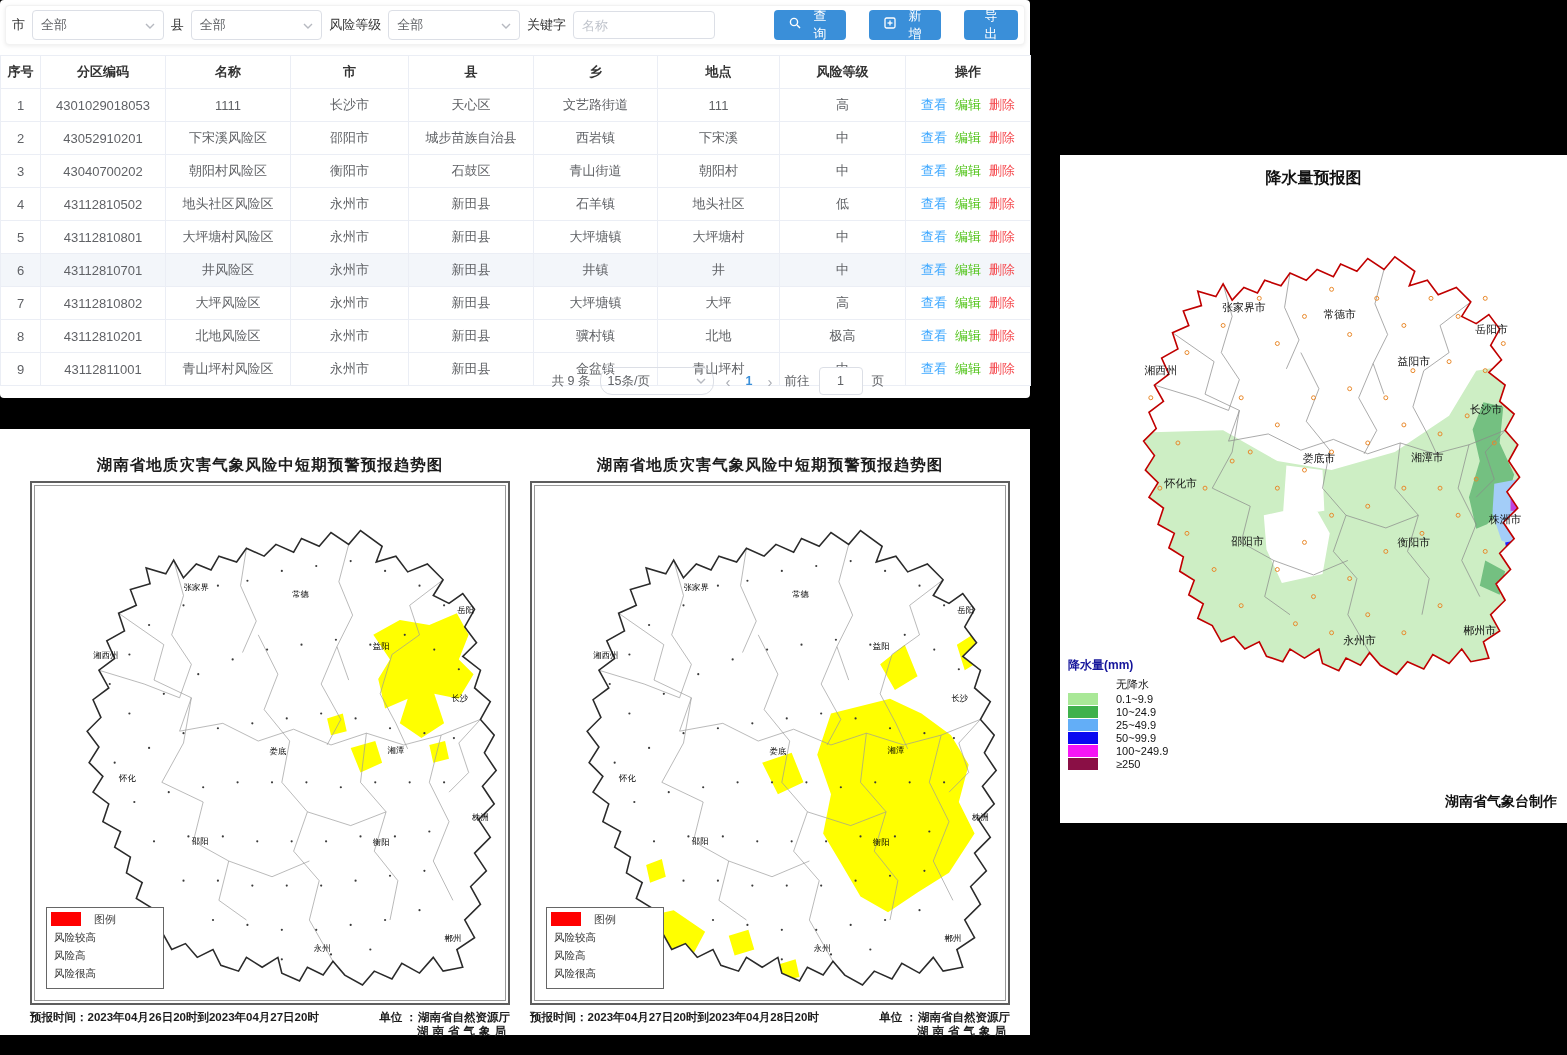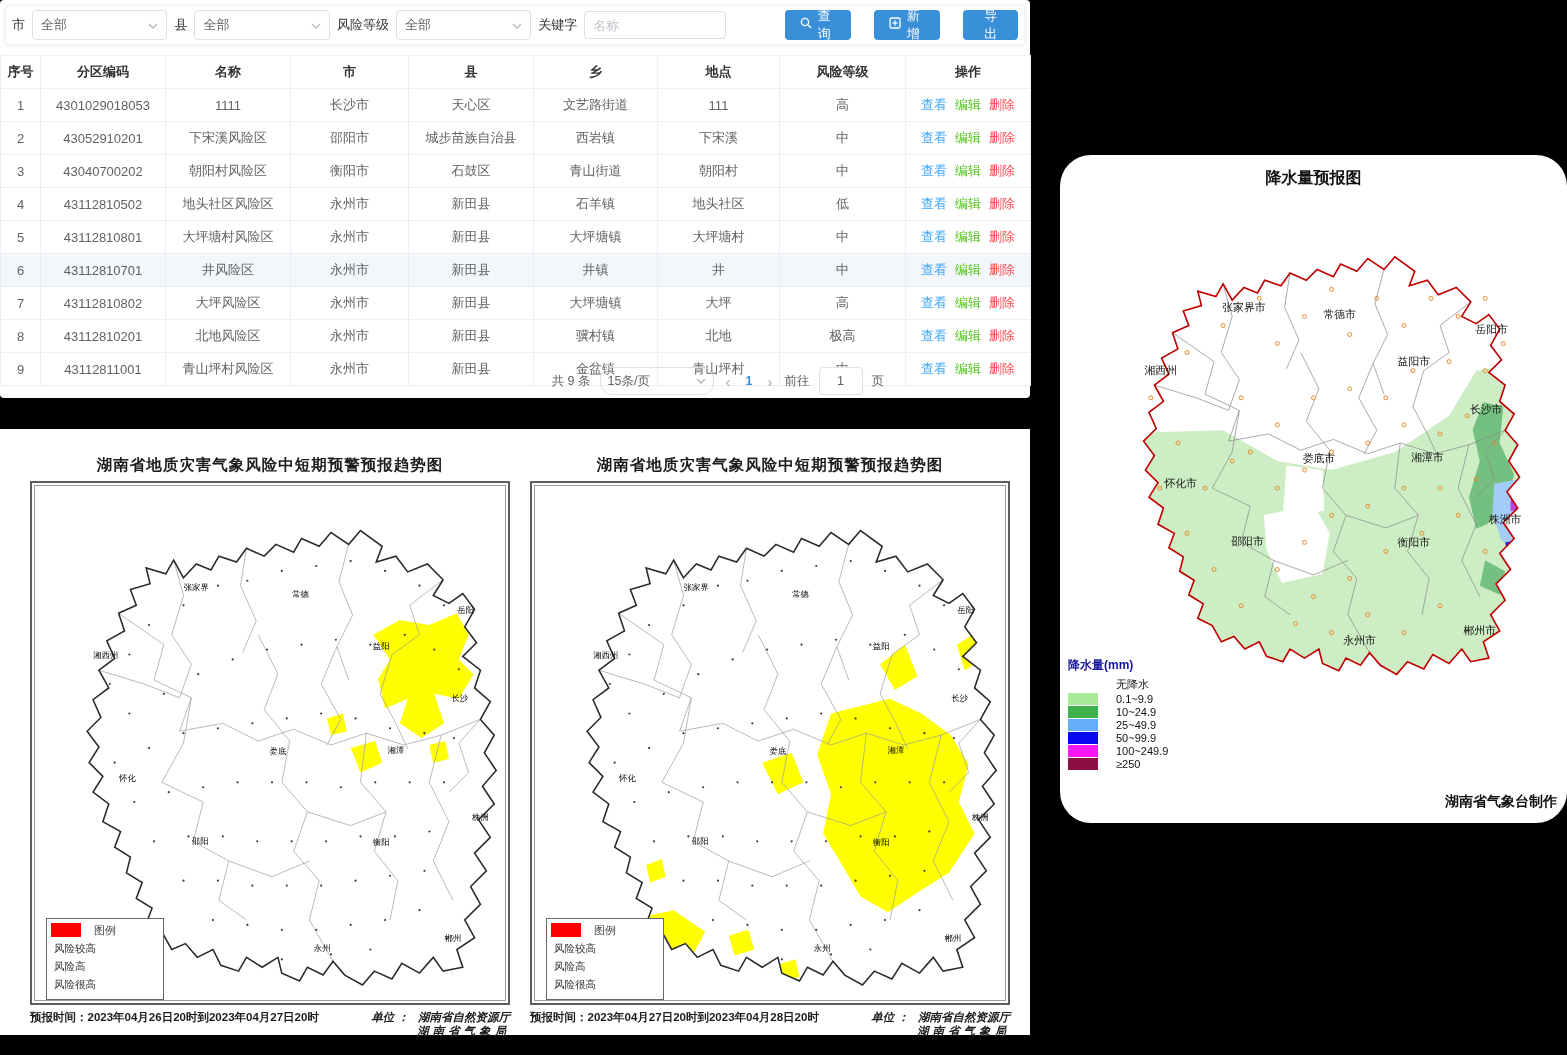"查询" .btn { gap: 0 -> 8px }
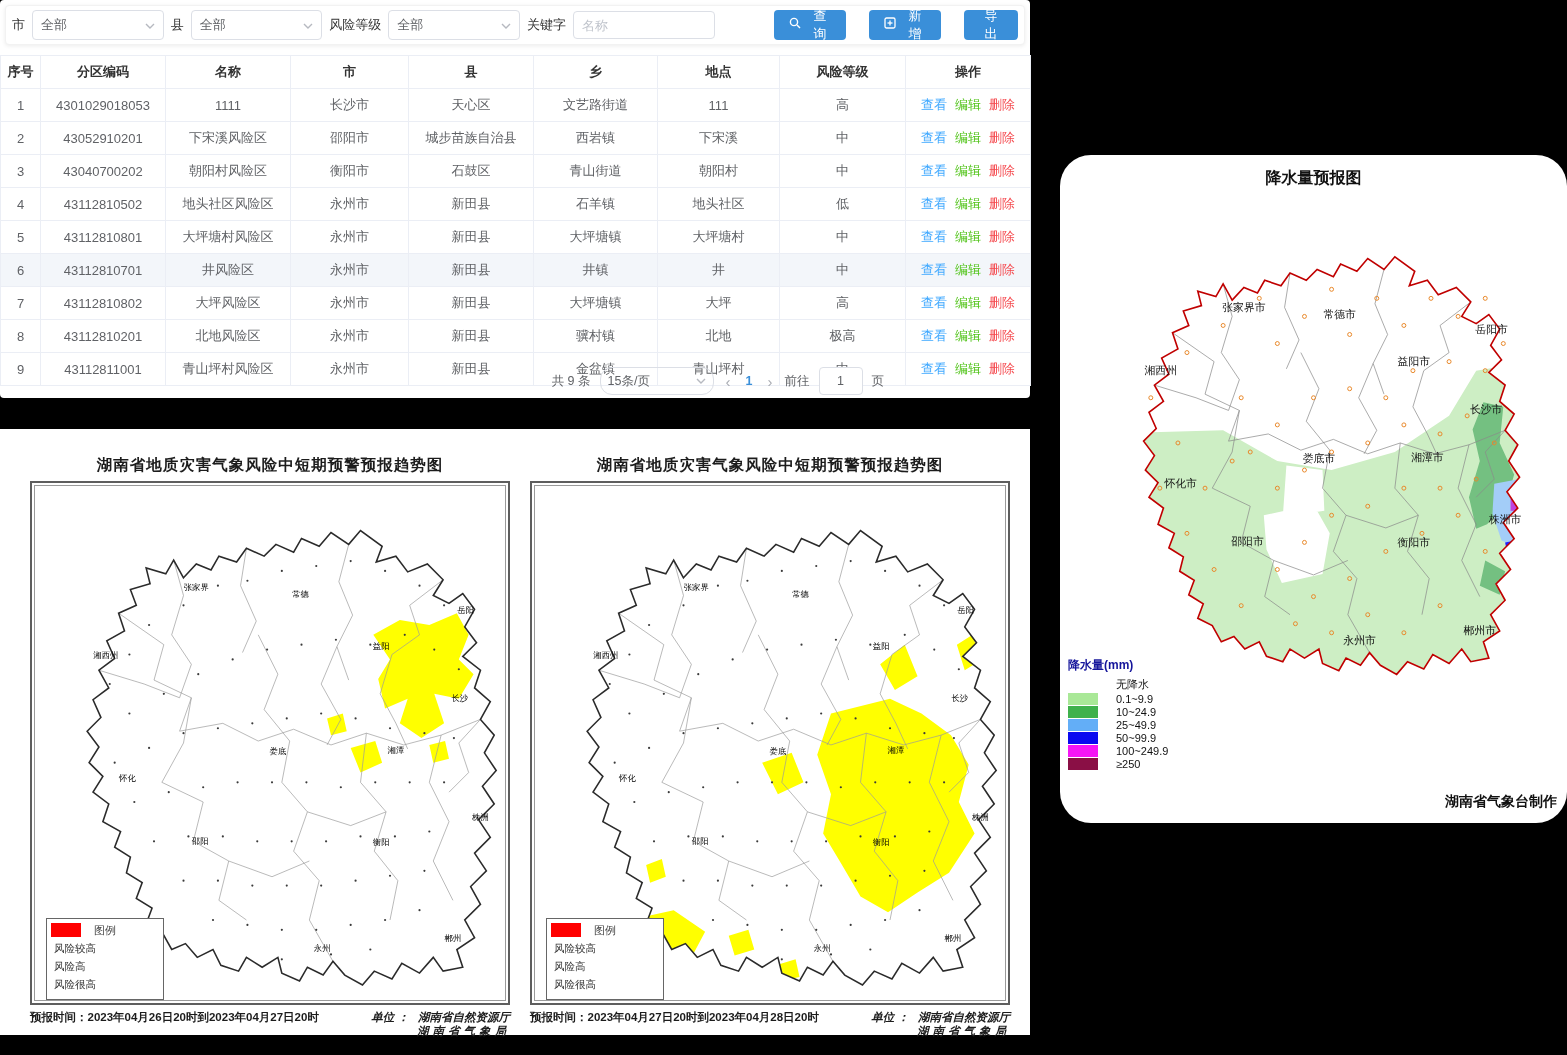"降水量预报图" #precip-panel { border-radius: 31px -> none }
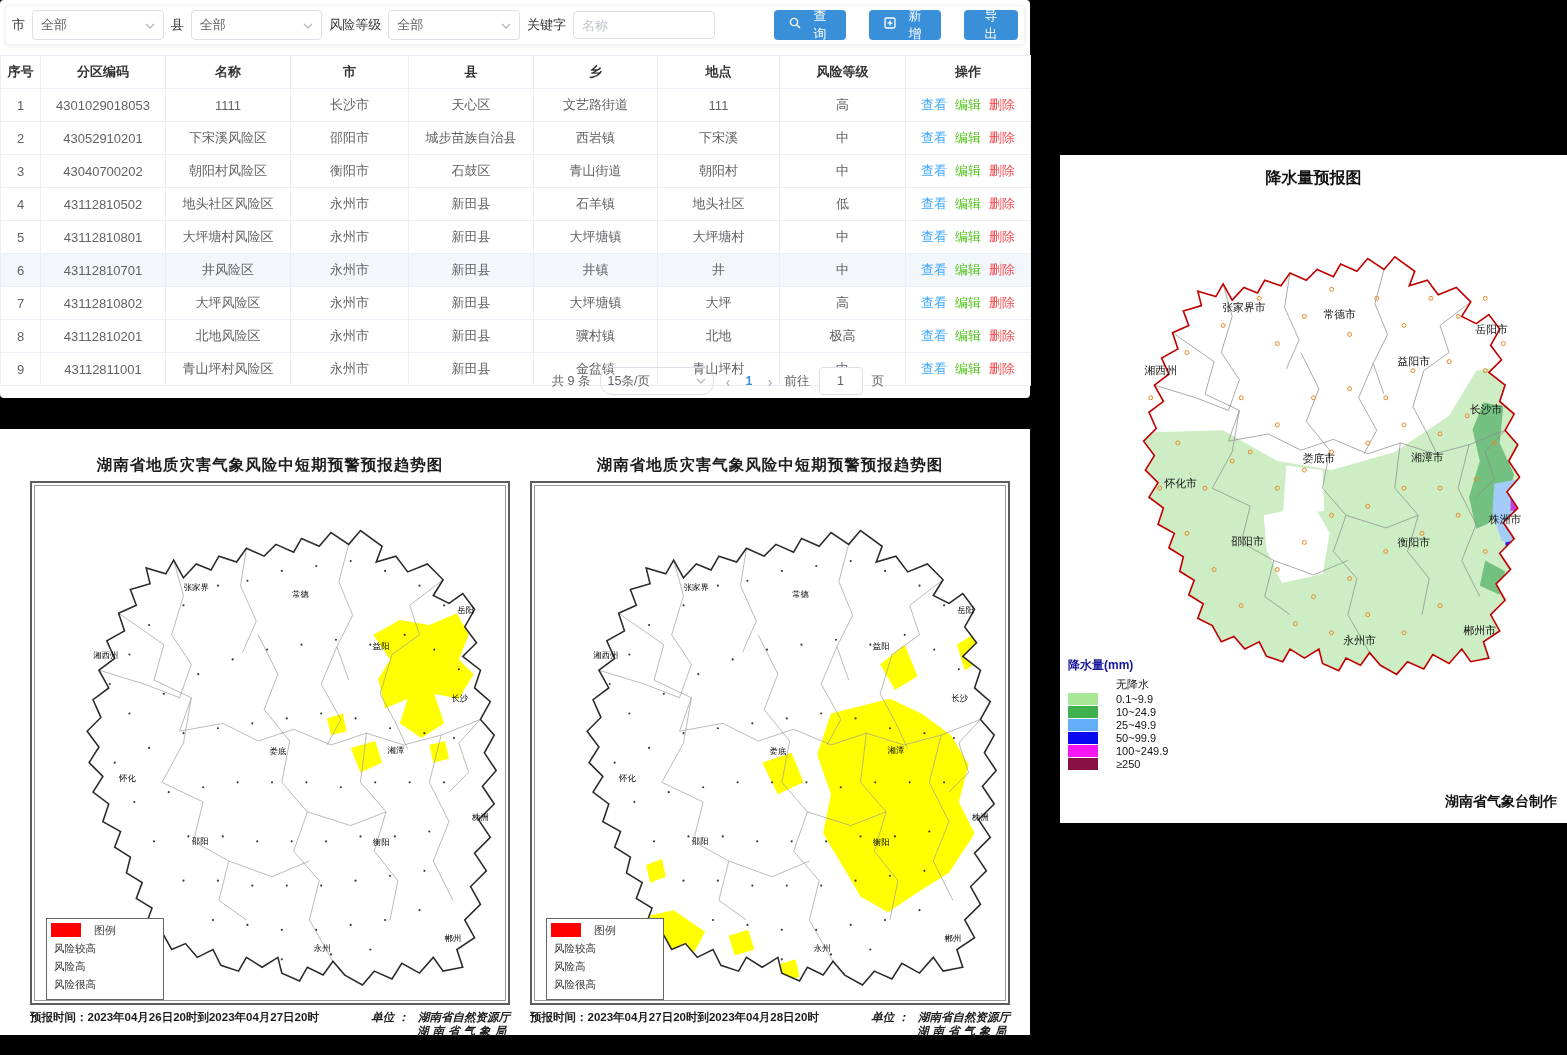"图例" .tm-legend { bottom: 3px -> 14px }
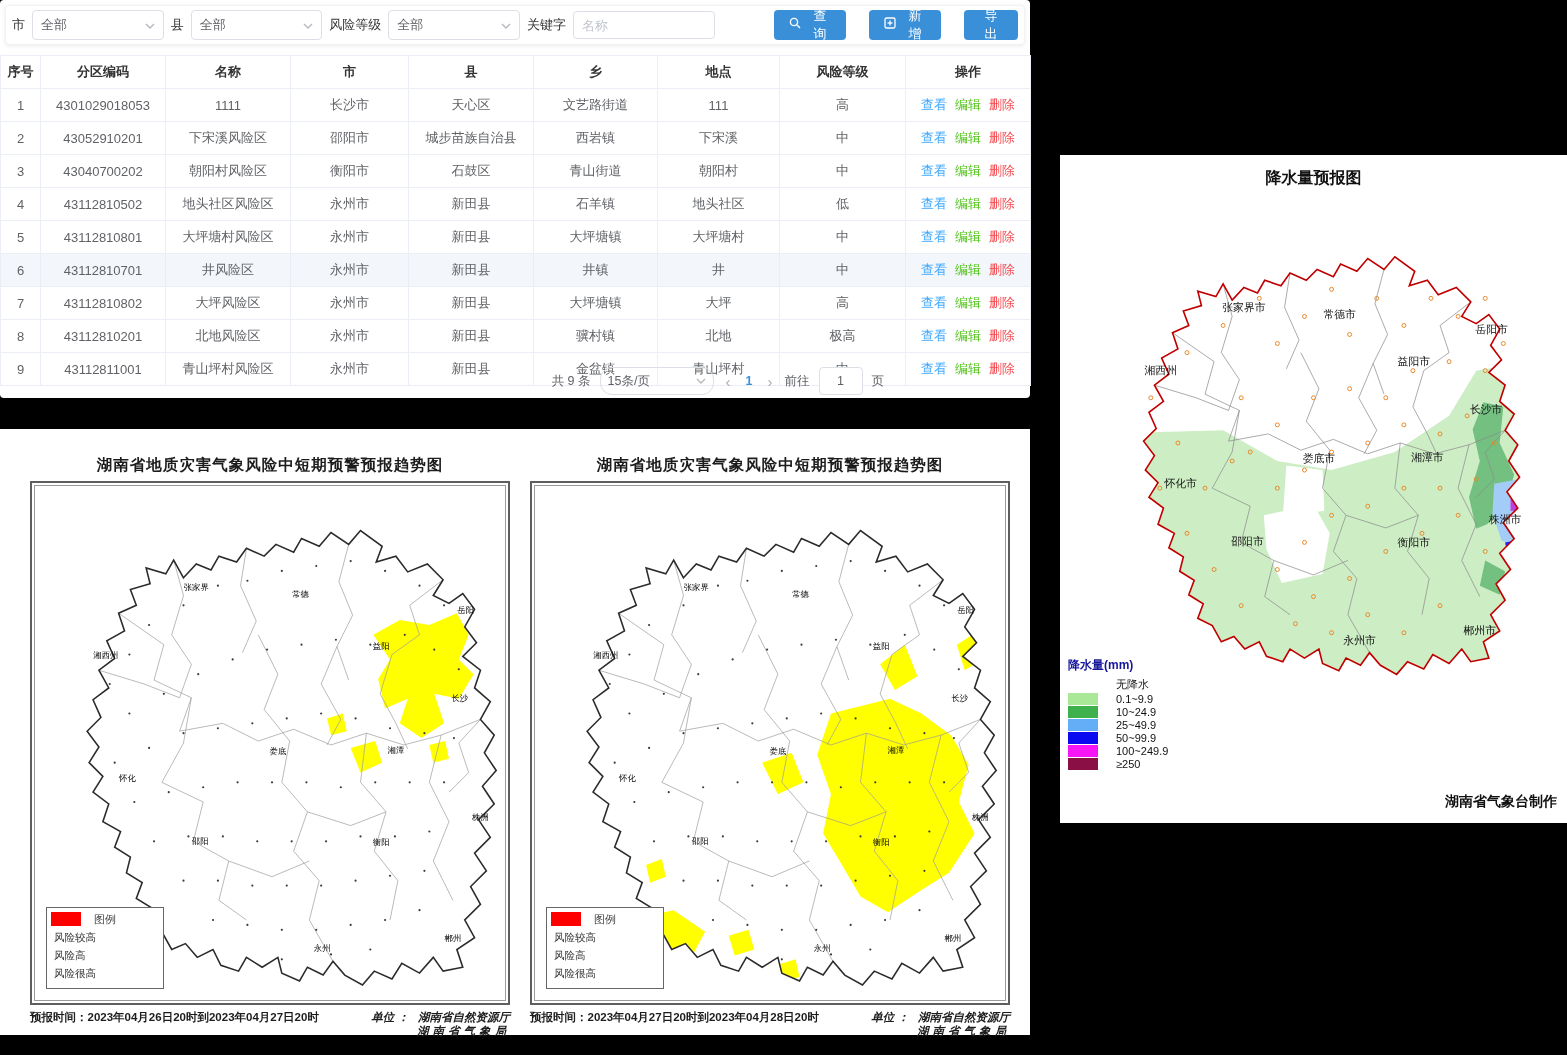"单位 ：" .unit-wrap { font-style: italic -> none; gap: 8px -> none }
